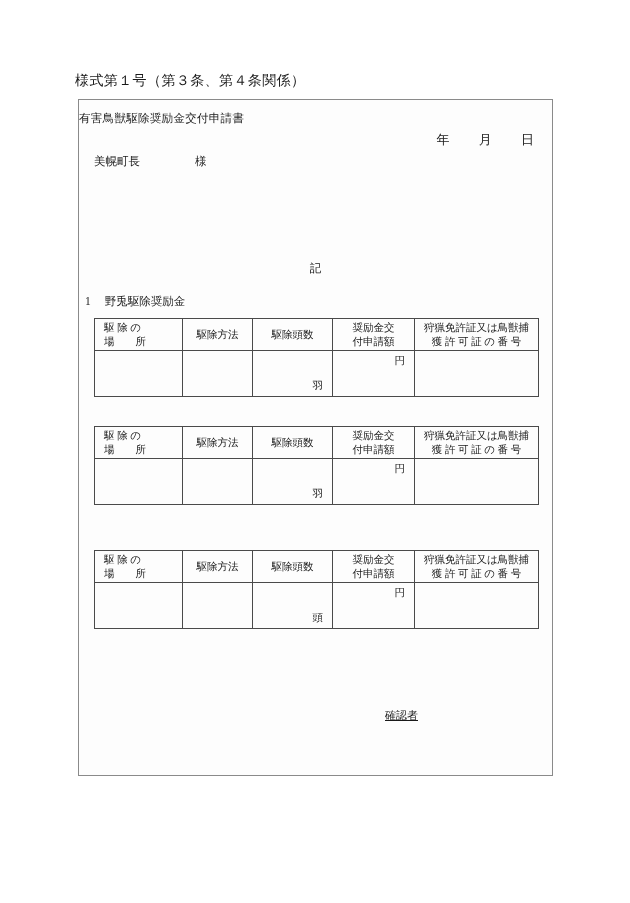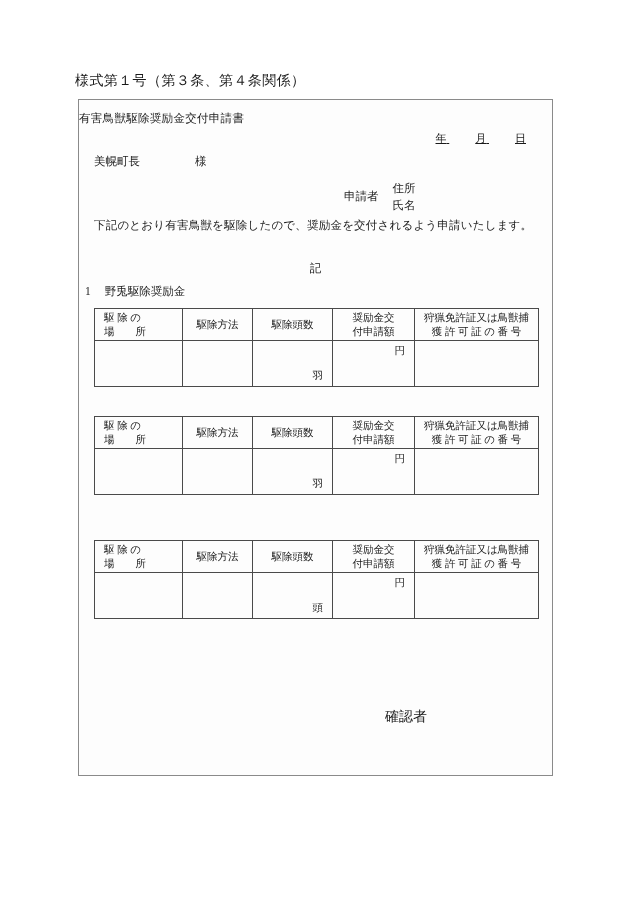"年 月 日" .date-line { font-size: 11px -> 13px; right: 26px -> 18px; text-decoration: underline -> none }
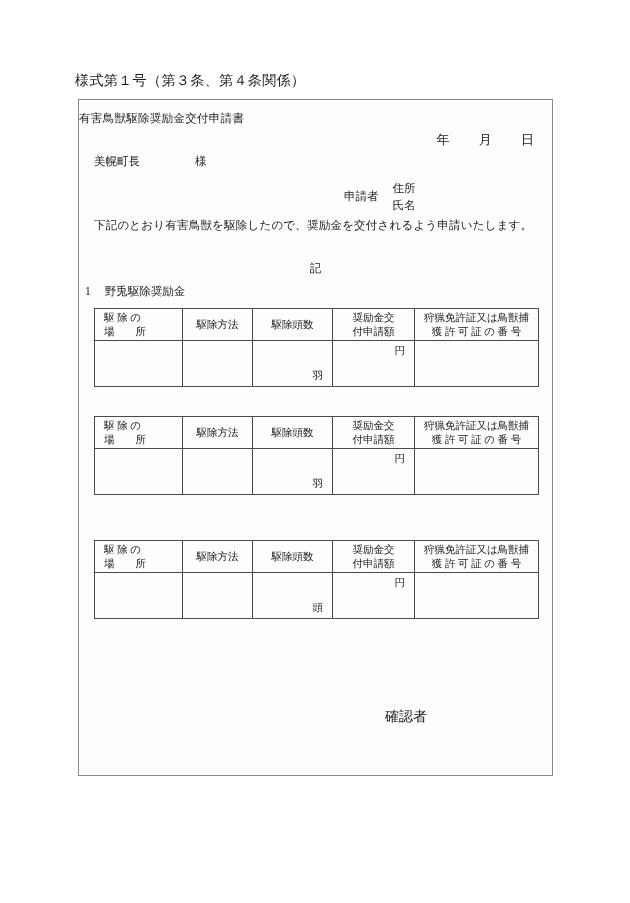"申請者" div.applicant { html: <div> <span>申請者</span> <span> <span>住所</span> <span>氏名</span> </span> </div> -> none }
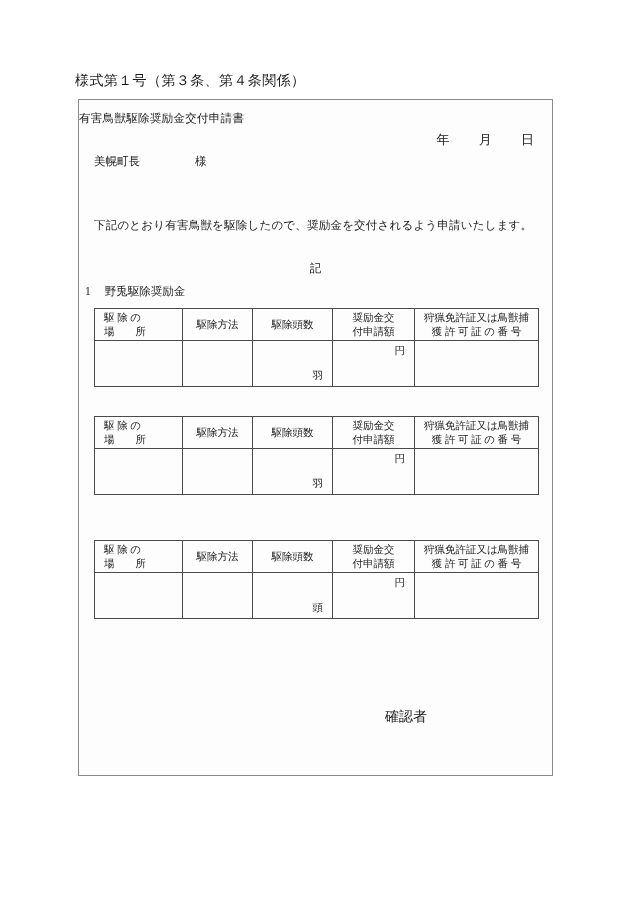"下記のとおり有害鳥獣を駆除したので、奨励金を交付されるよう申請いたします。" div.statement { html: <div>下記のとおり有害鳥獣を駆除したので、奨励金を交付されるよう申請いたします。</div> -> none }
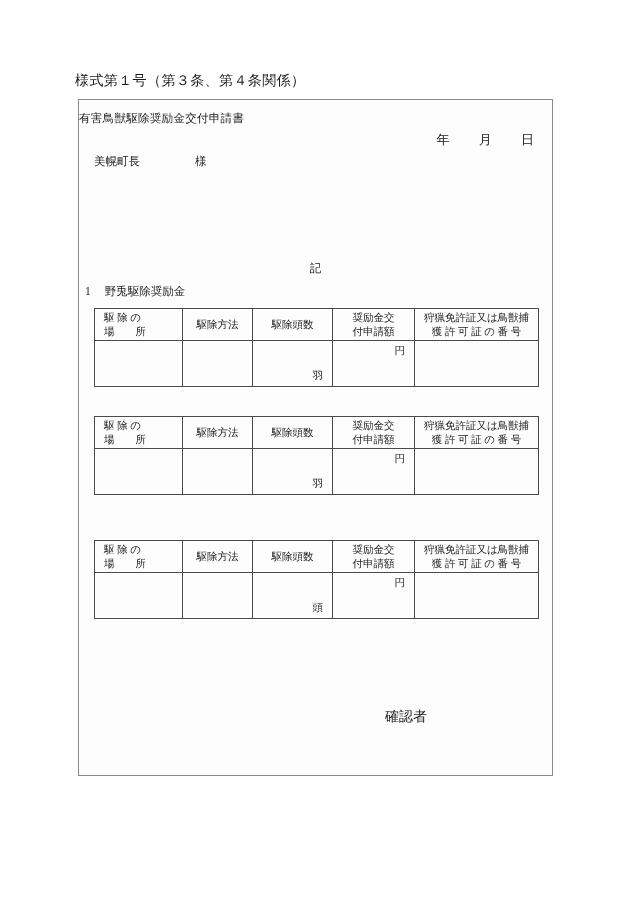"1 野兎駆除奨励金" .section { margin-top: none -> 10px }
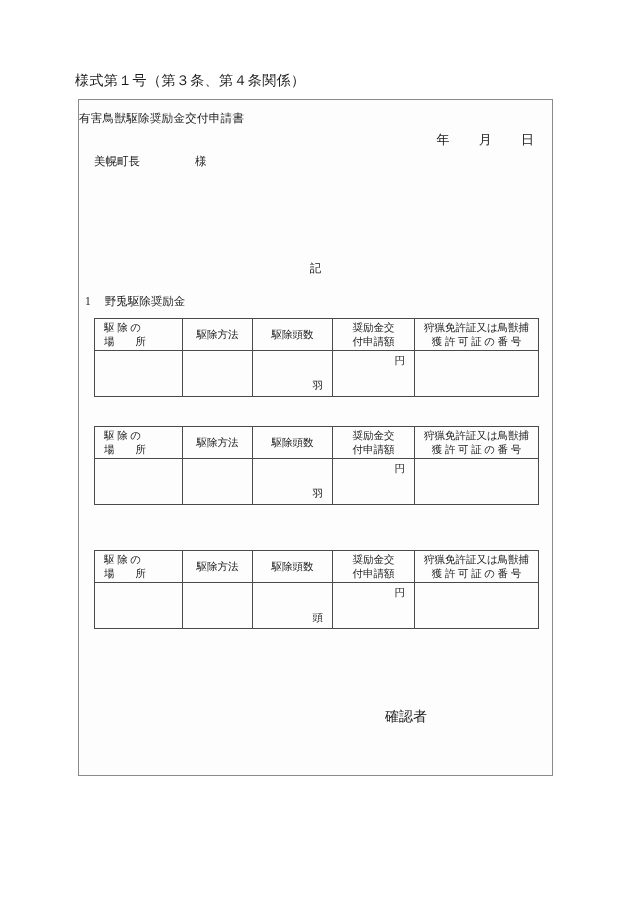"確認者" .confirmer { font-size: 14px -> 11px; text-decoration: none -> underline }
